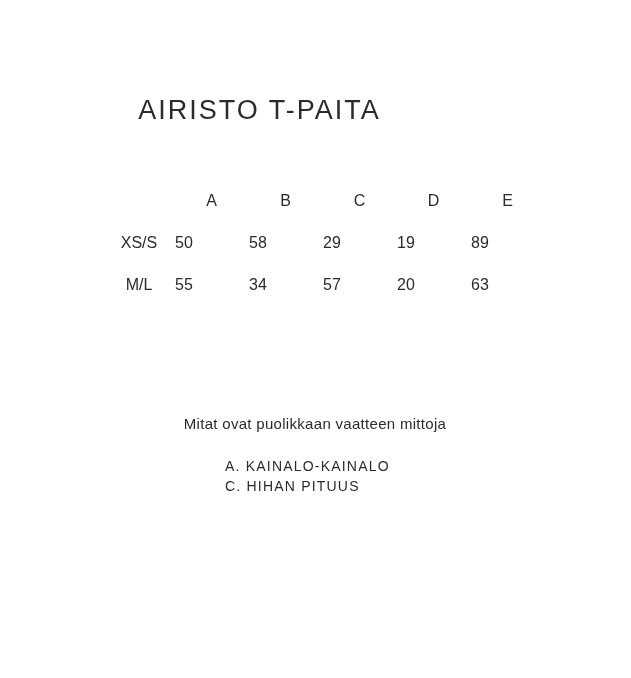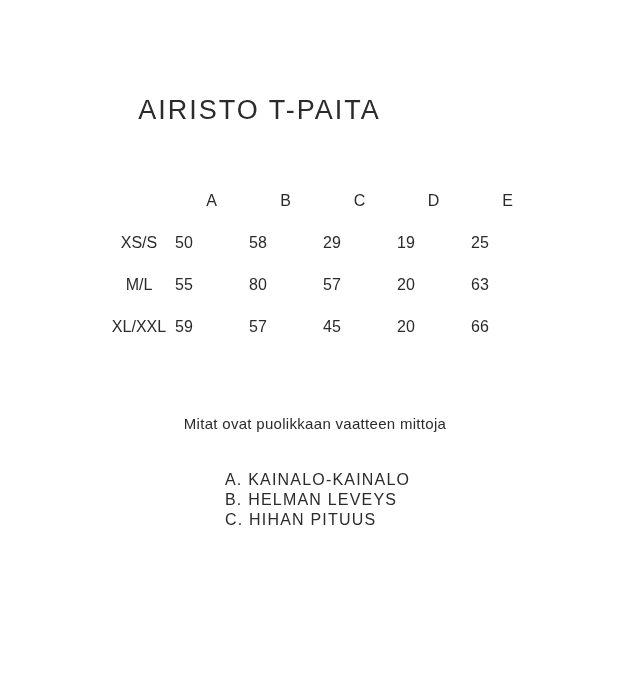"25" td.value-cell { text: 25 -> 89 }
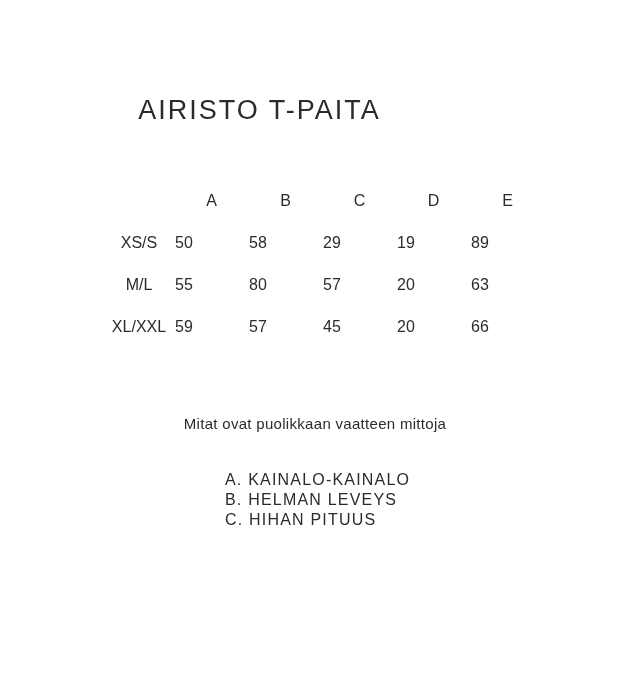"80" td.value-cell { text: 80 -> 34 }
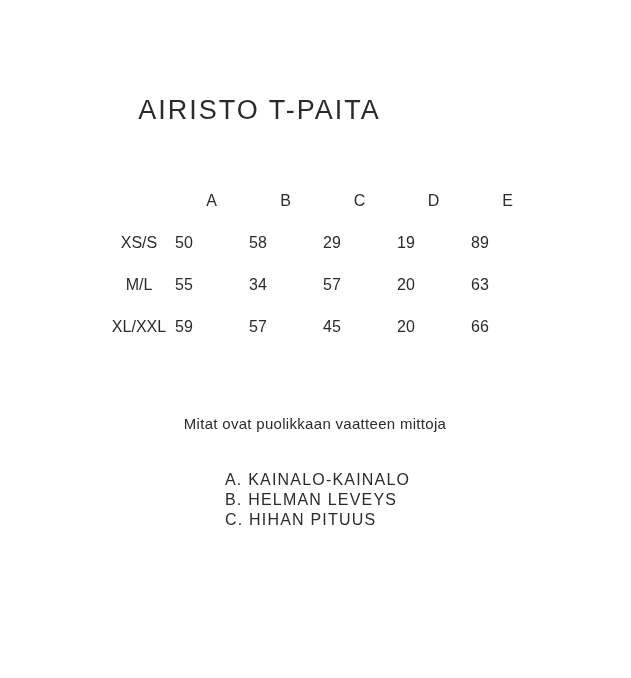"XL/XXL" tr { html: <tr> <th>XL/XXL</th> <td>59</td> <td>57</td> <td>45</td> <td>20</td> <td>66</td> </tr> -> none }
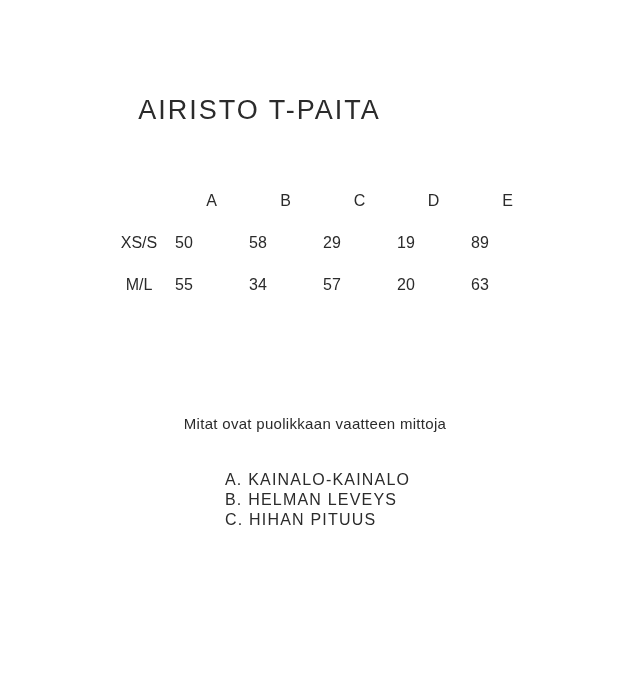"A. KAINALO-KAINALO" ul.legend { font-size: 16px -> 14px; top: 470px -> 456px }
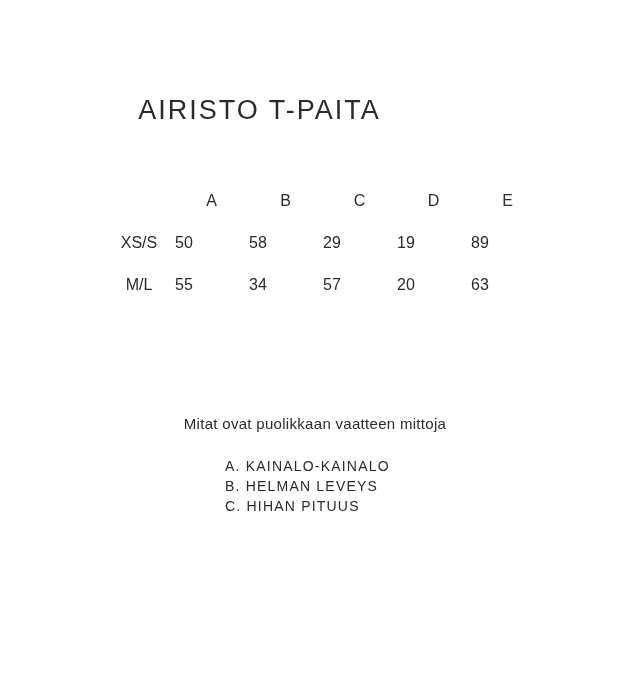"B. HELMAN LEVEYS" li { html: <li>B. HELMAN LEVEYS</li> -> none }
